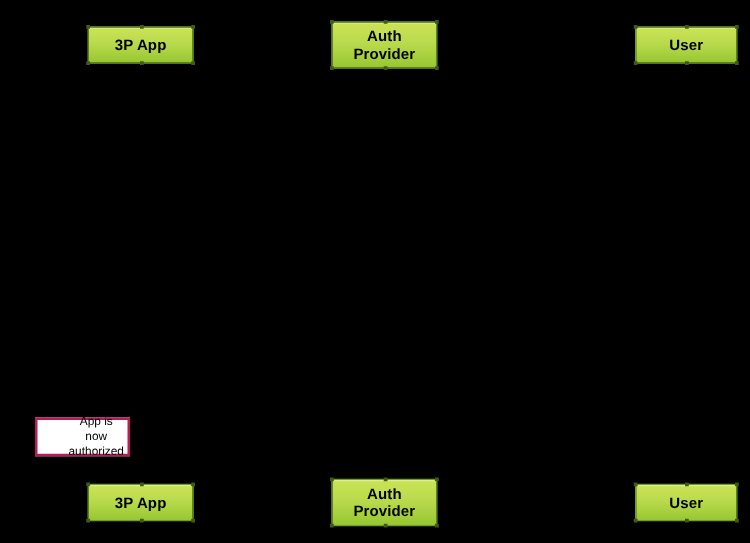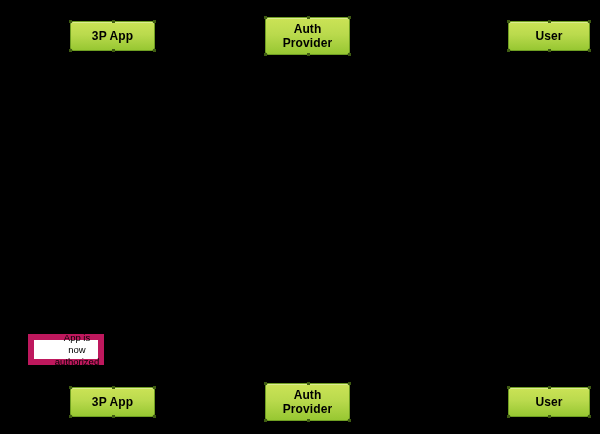"App is now" .note { border: 6px solid #be185d -> 2px solid #be185d }
